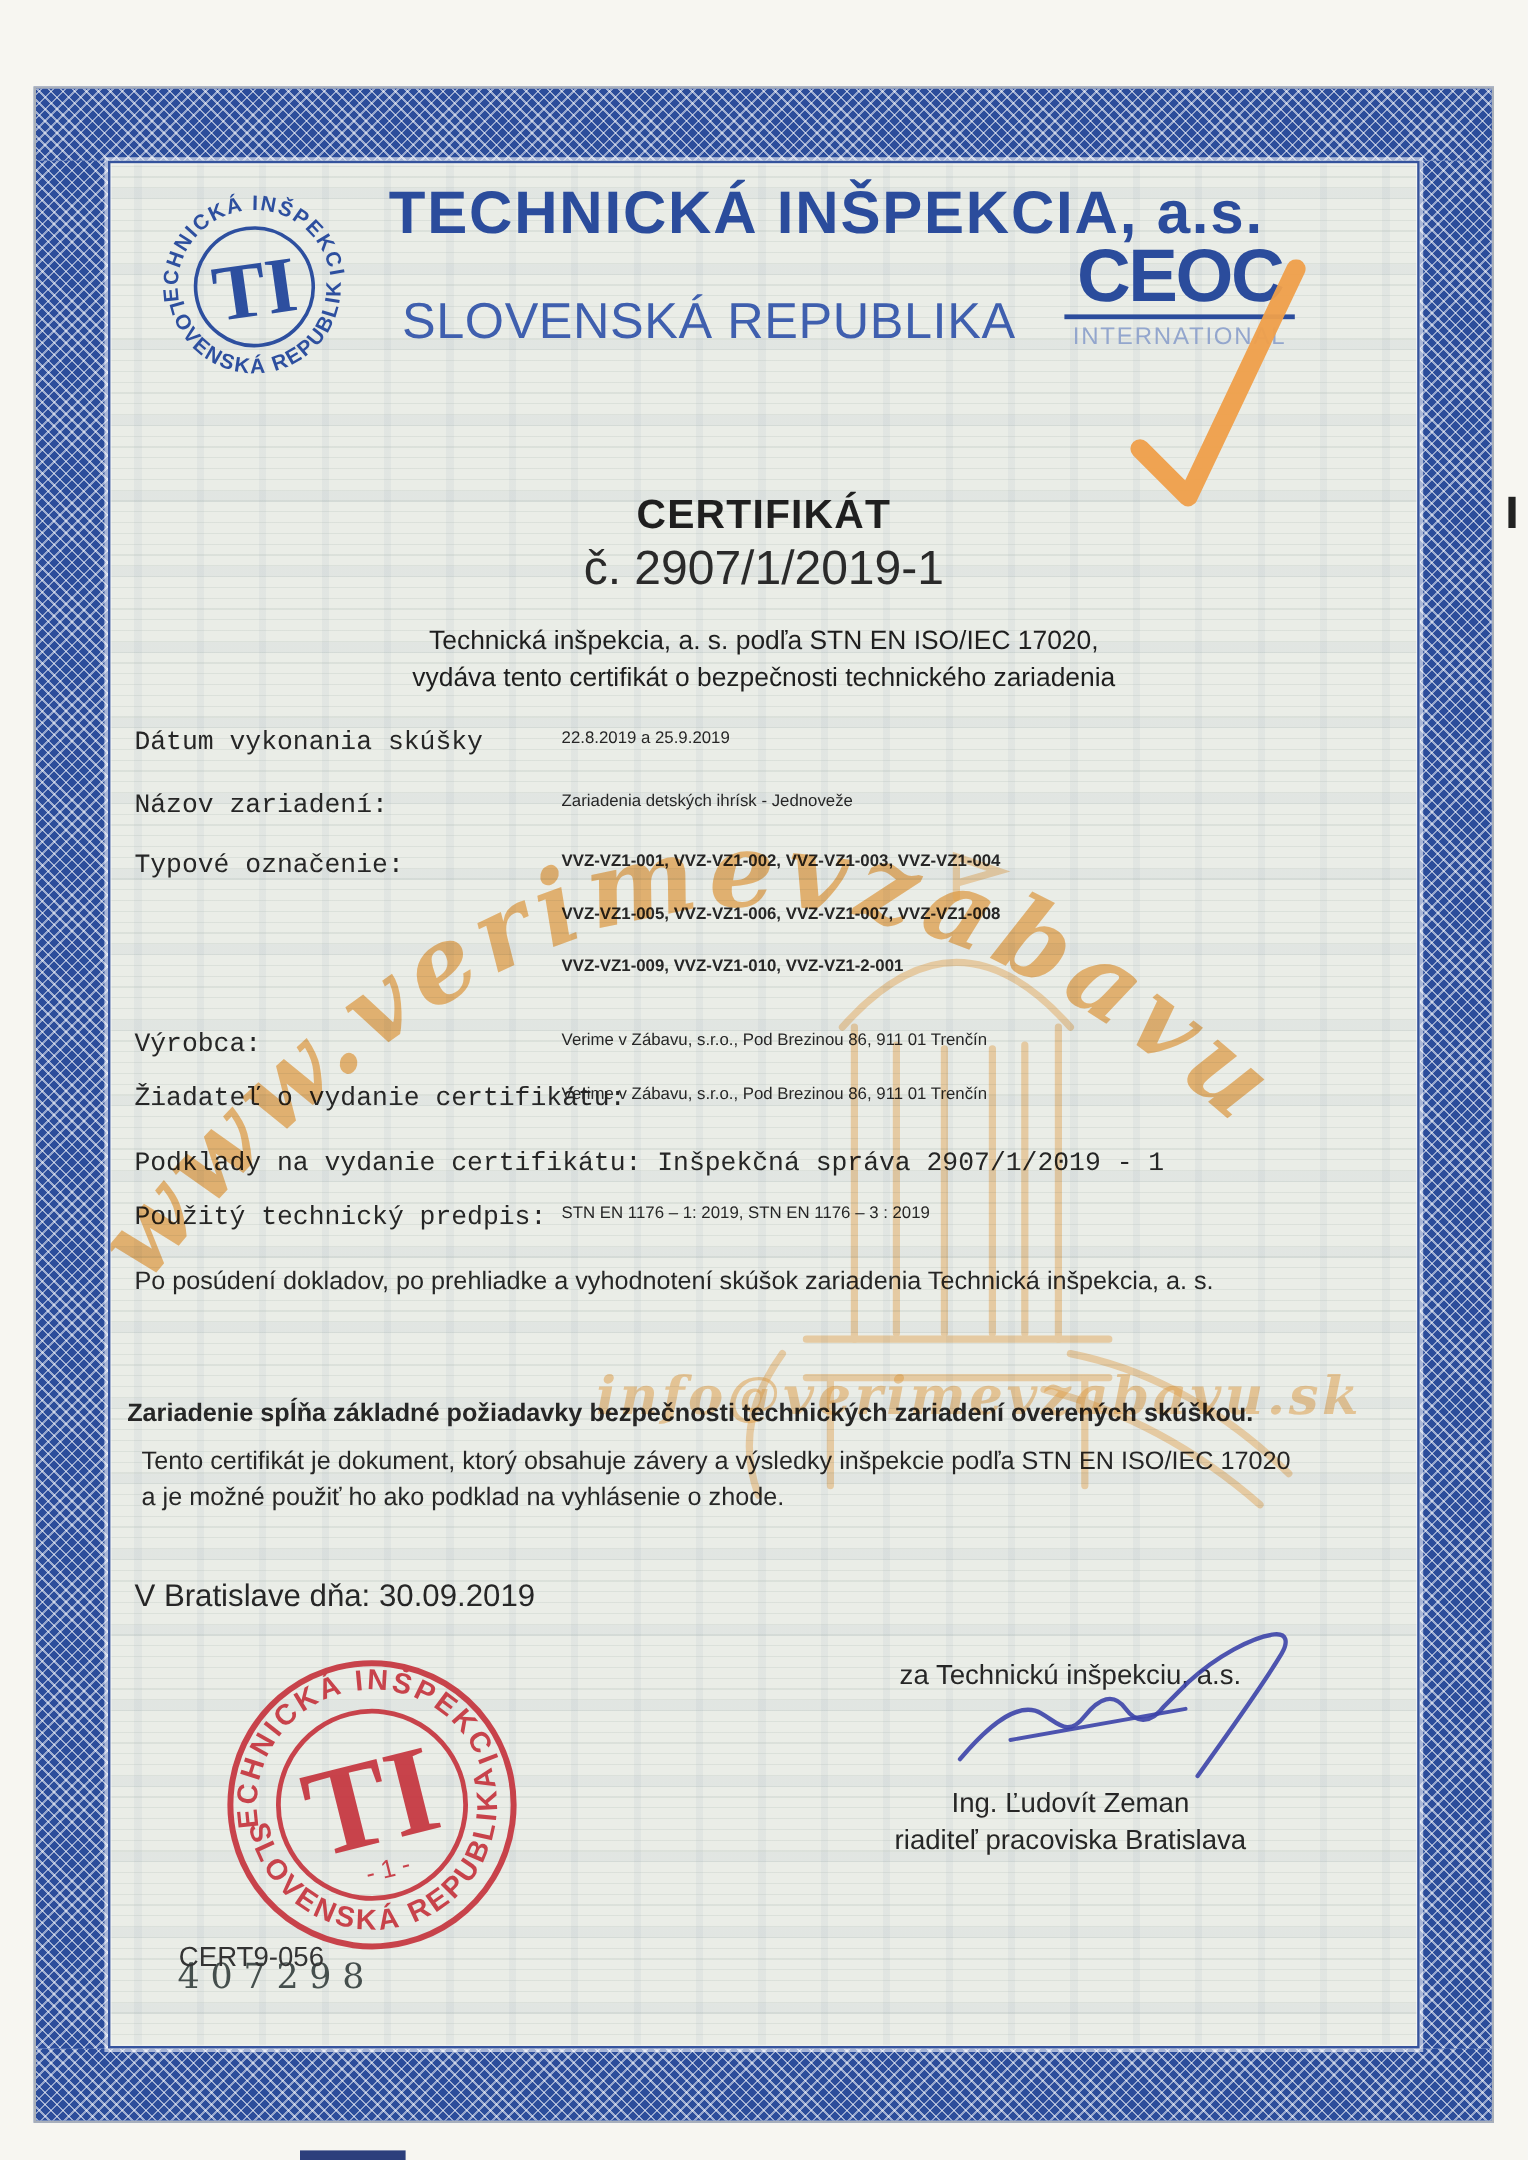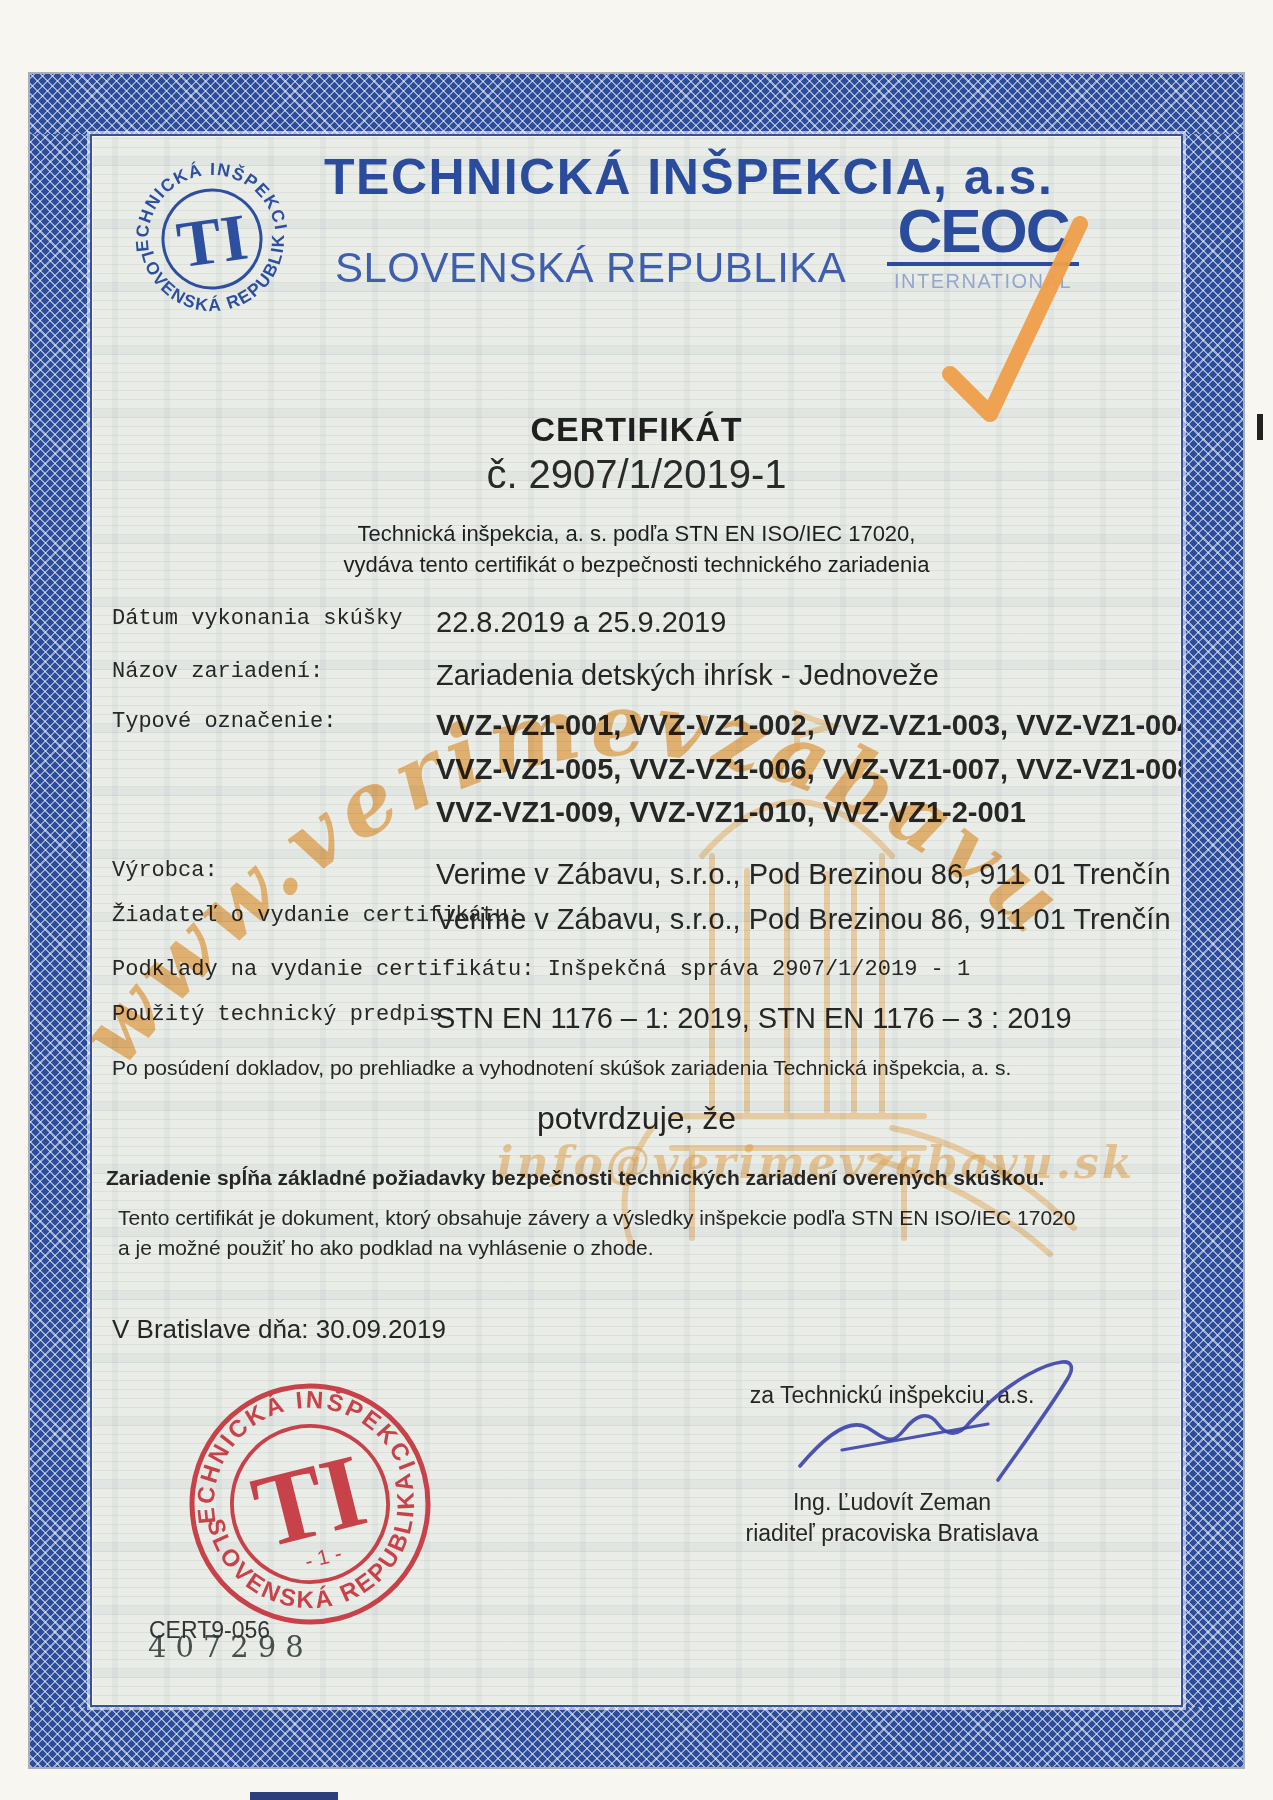"22.8.2019 a 25.9.2019" .fval { font-size: 29px -> 14px; left: 344px -> 376px }
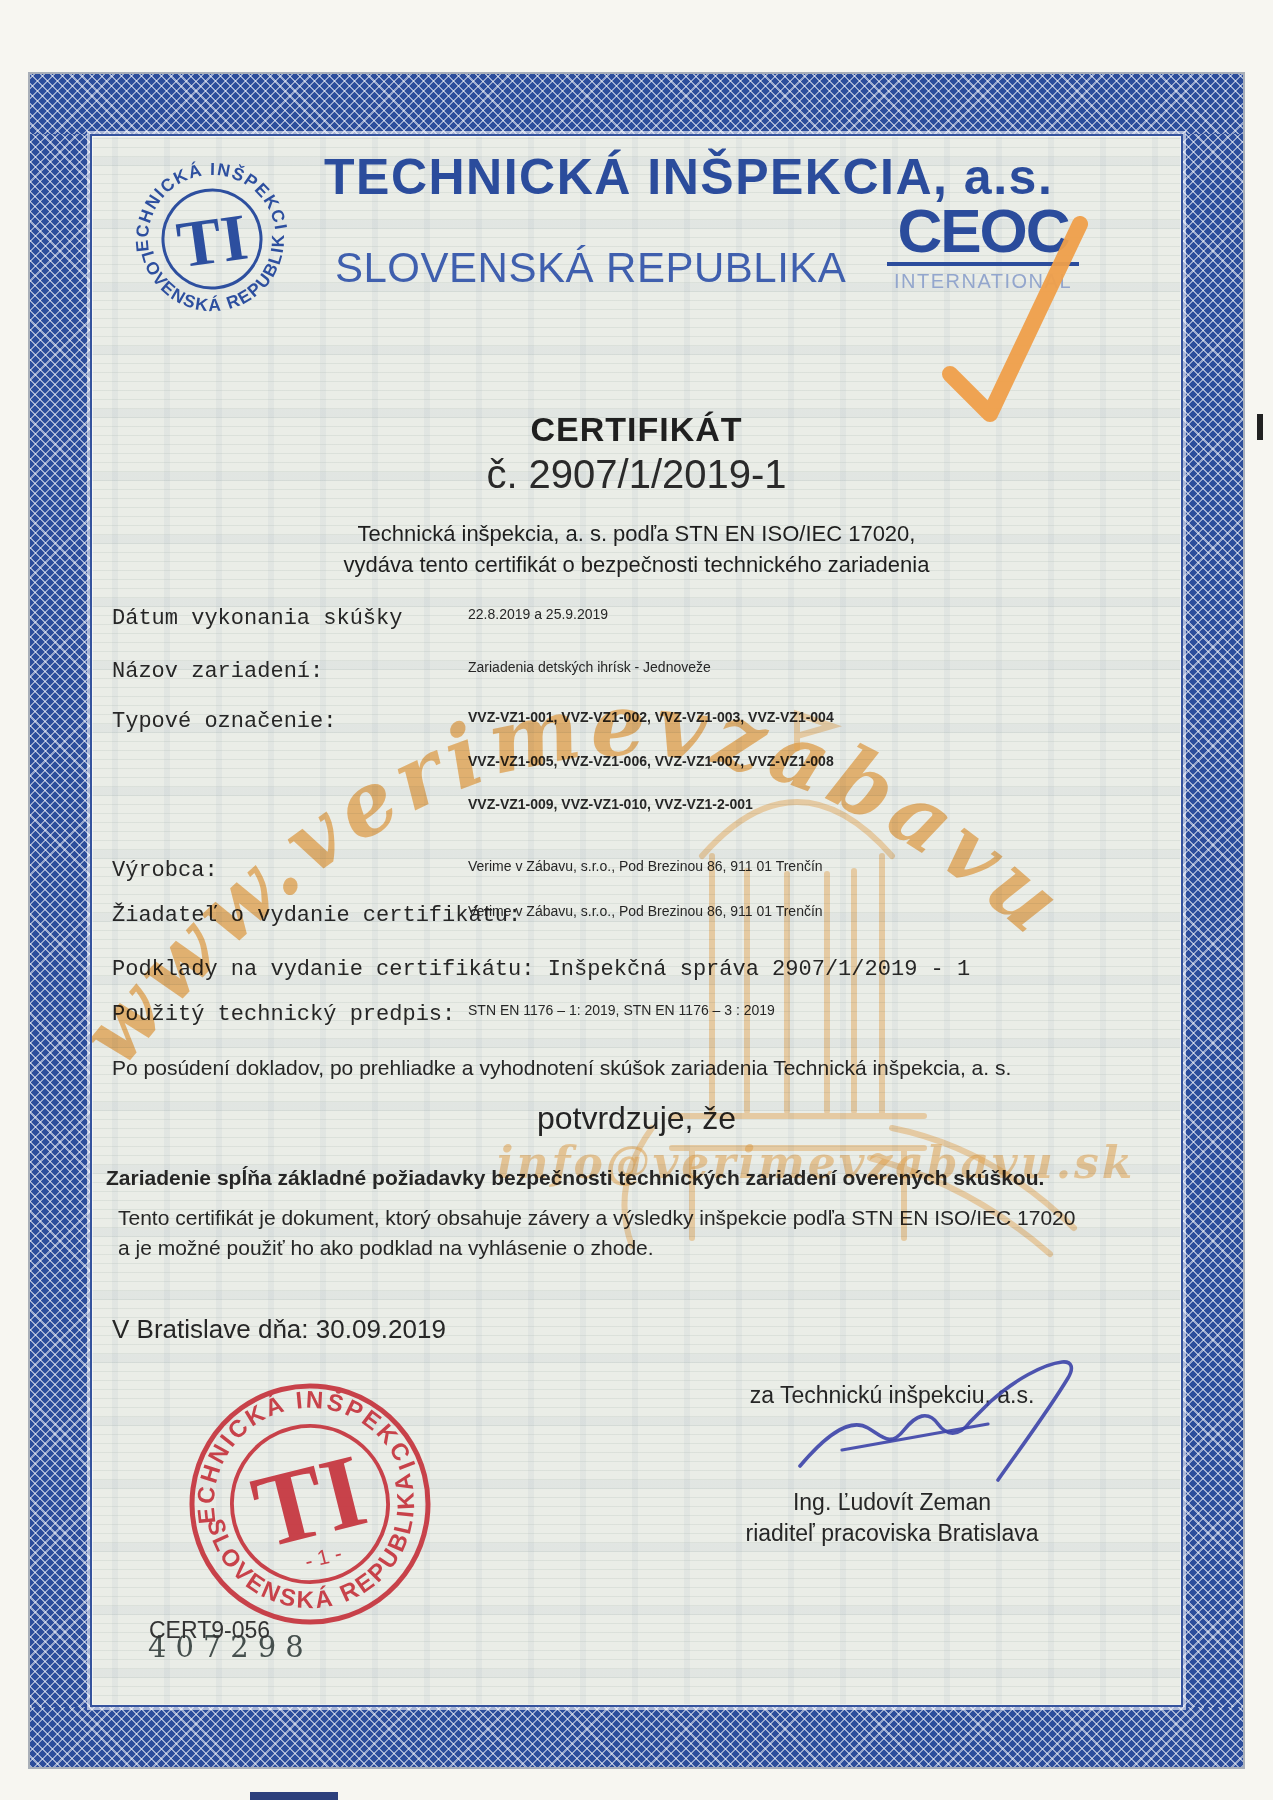"potvrdzuje, že" div.abs { html: <div>potvrdzuje, že</div> -> none }
